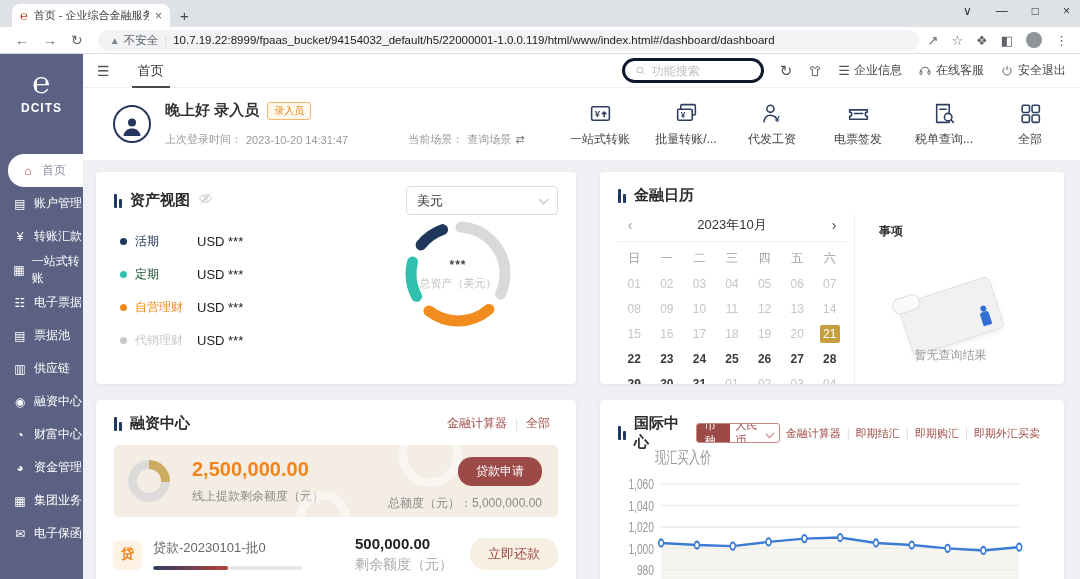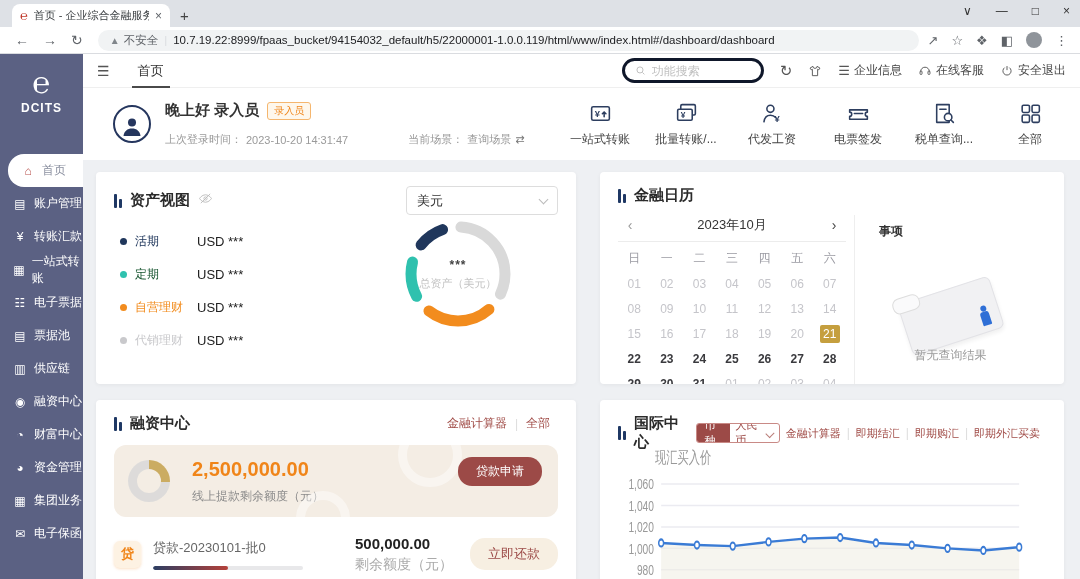"2,500,000.00" .banner { border-radius: 12px -> 6px }
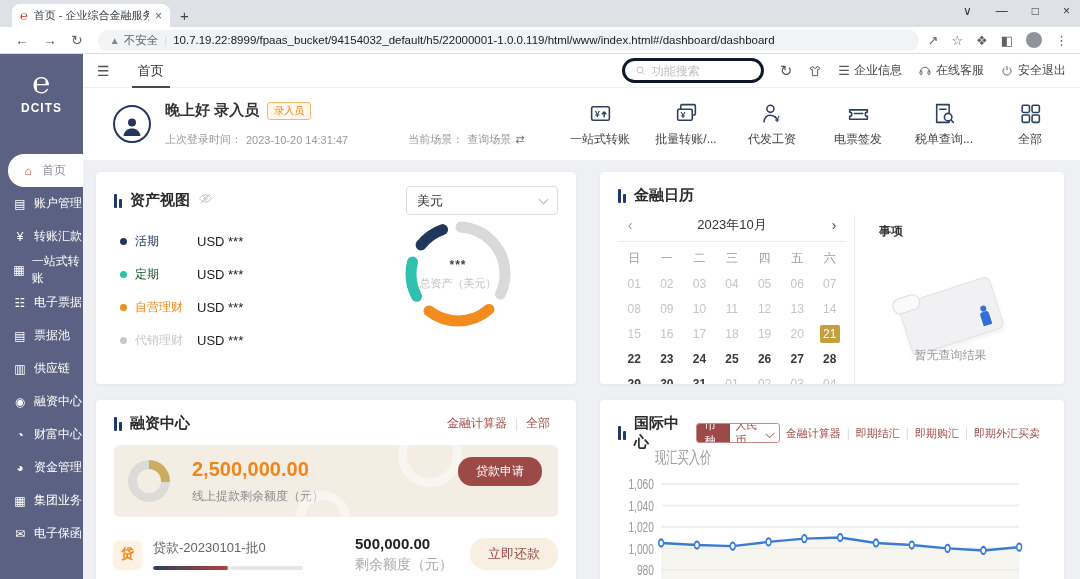"总额度（元）：5,000,000.00" div.btot { html: none -> <div>总额度（元）：5,000,000.00</div> }
